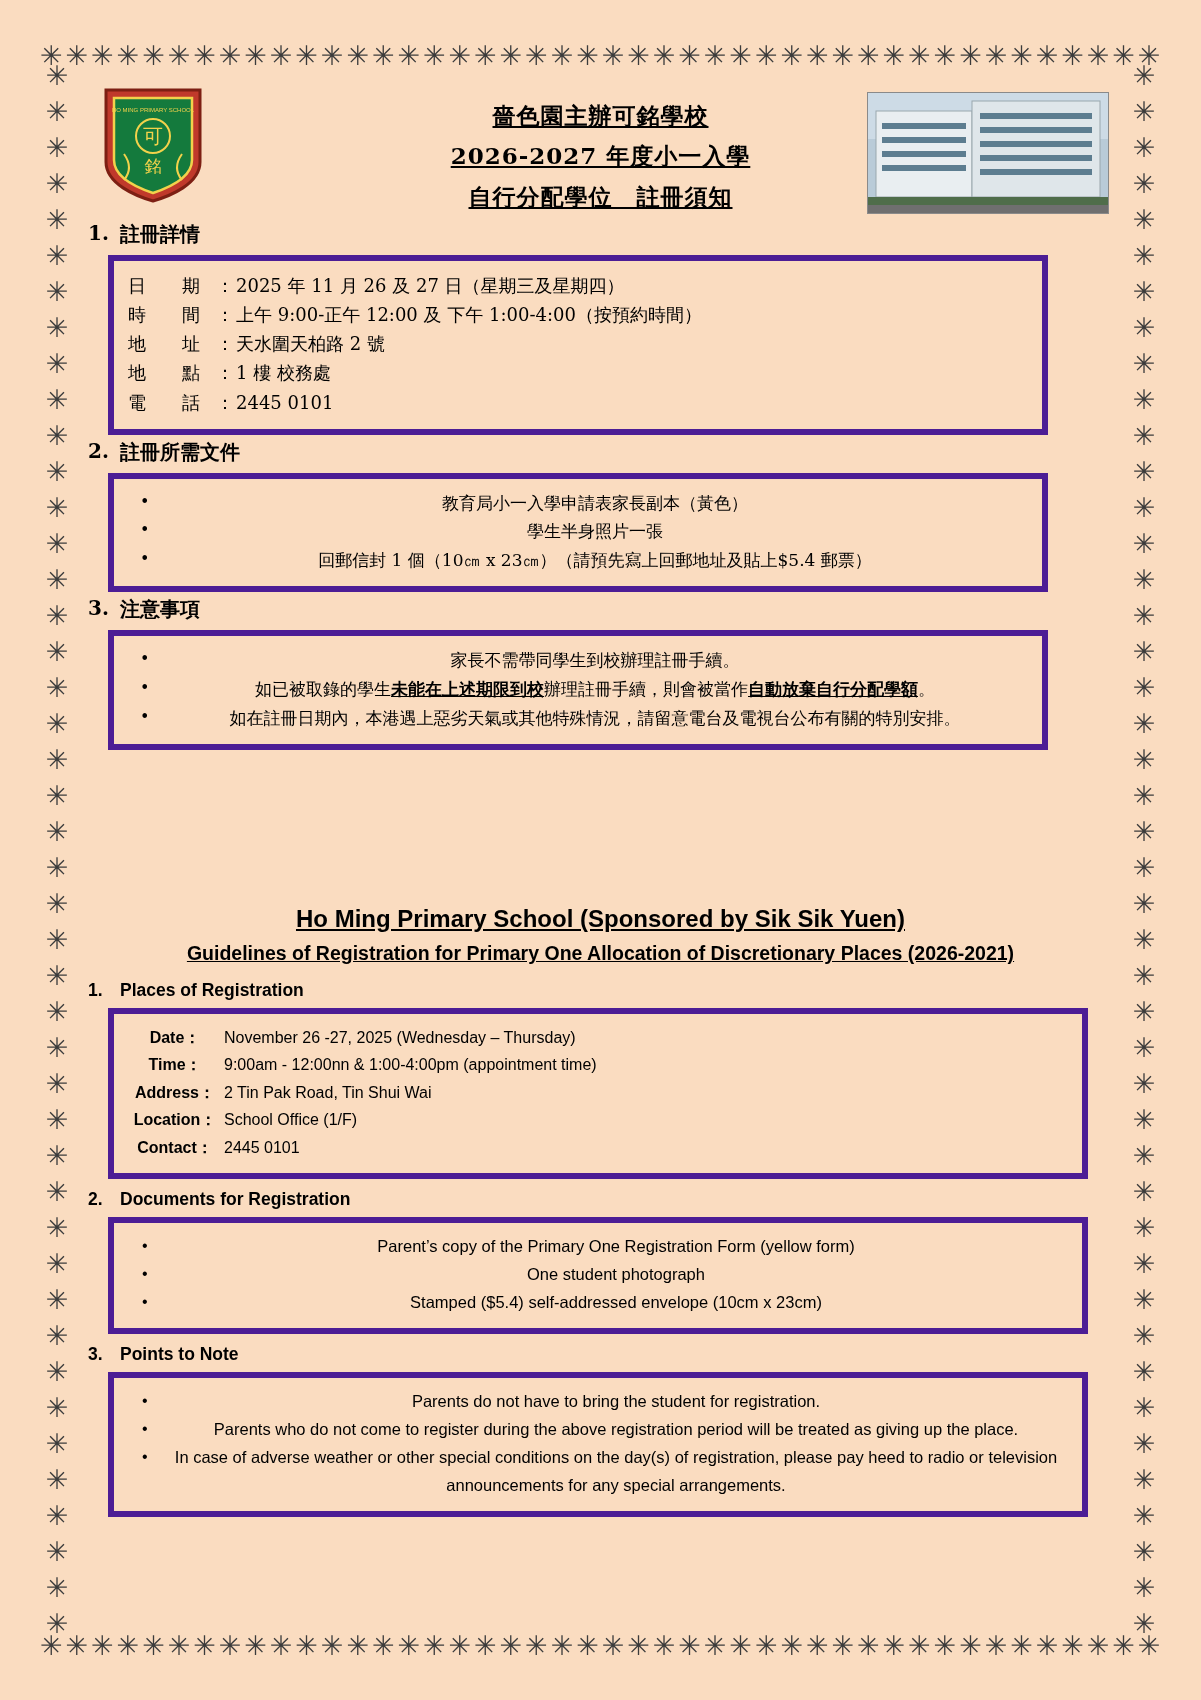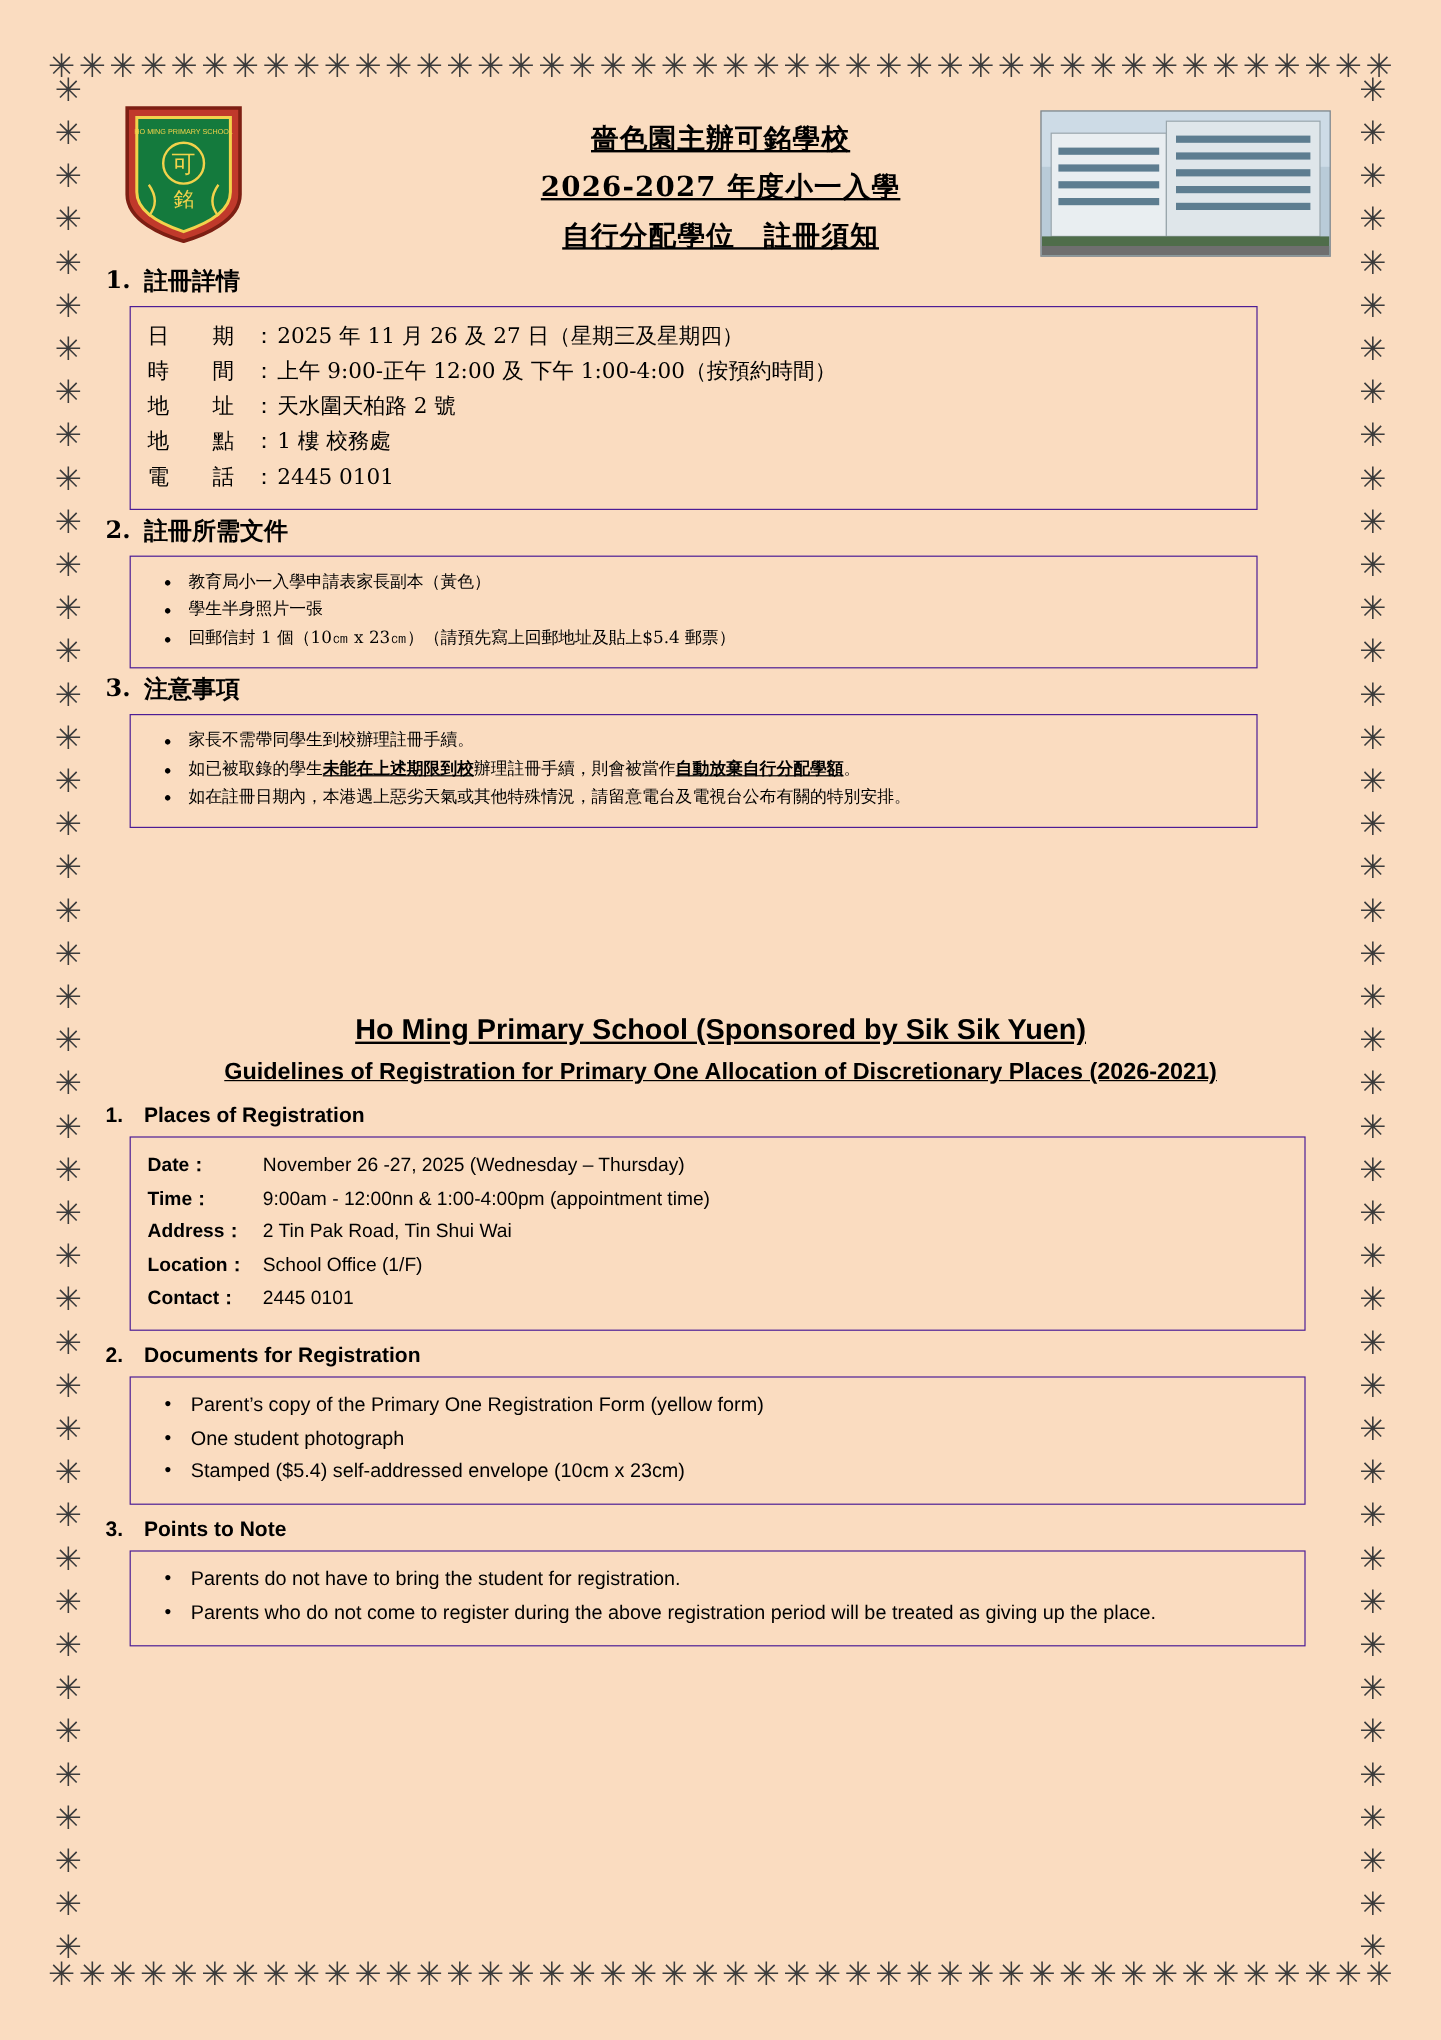"日 期" .box { border: 1px solid #4c1d95 -> 6px solid #4c1d95; text-align: none -> center }
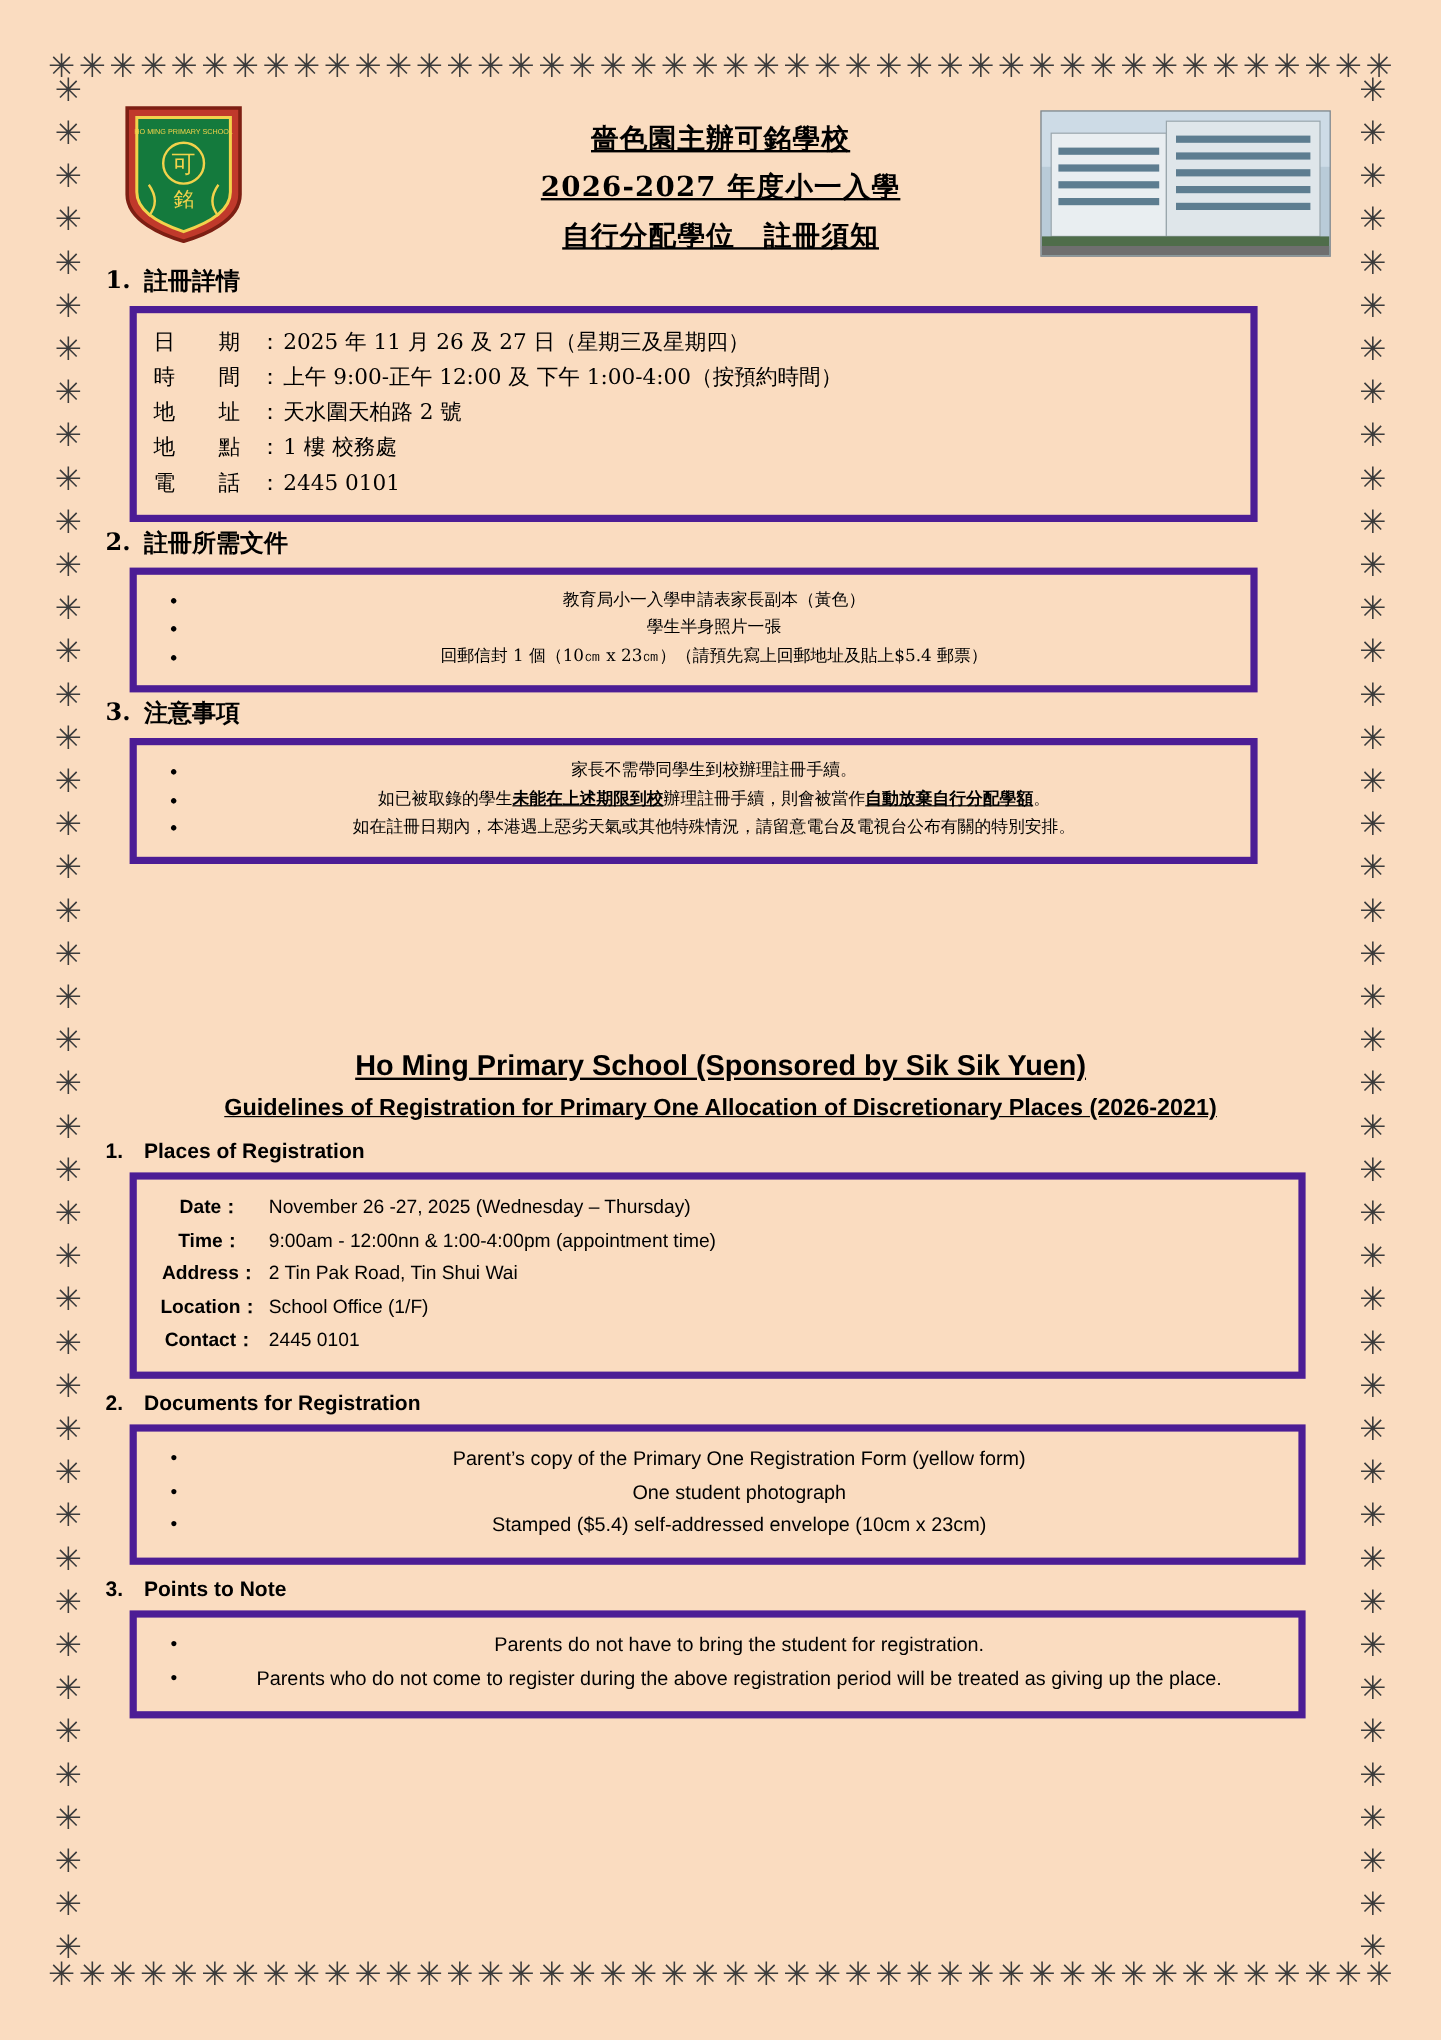"教育局小一入學申請表家長副本（黃色）" .bullets li { font-size: 14px -> 17px }
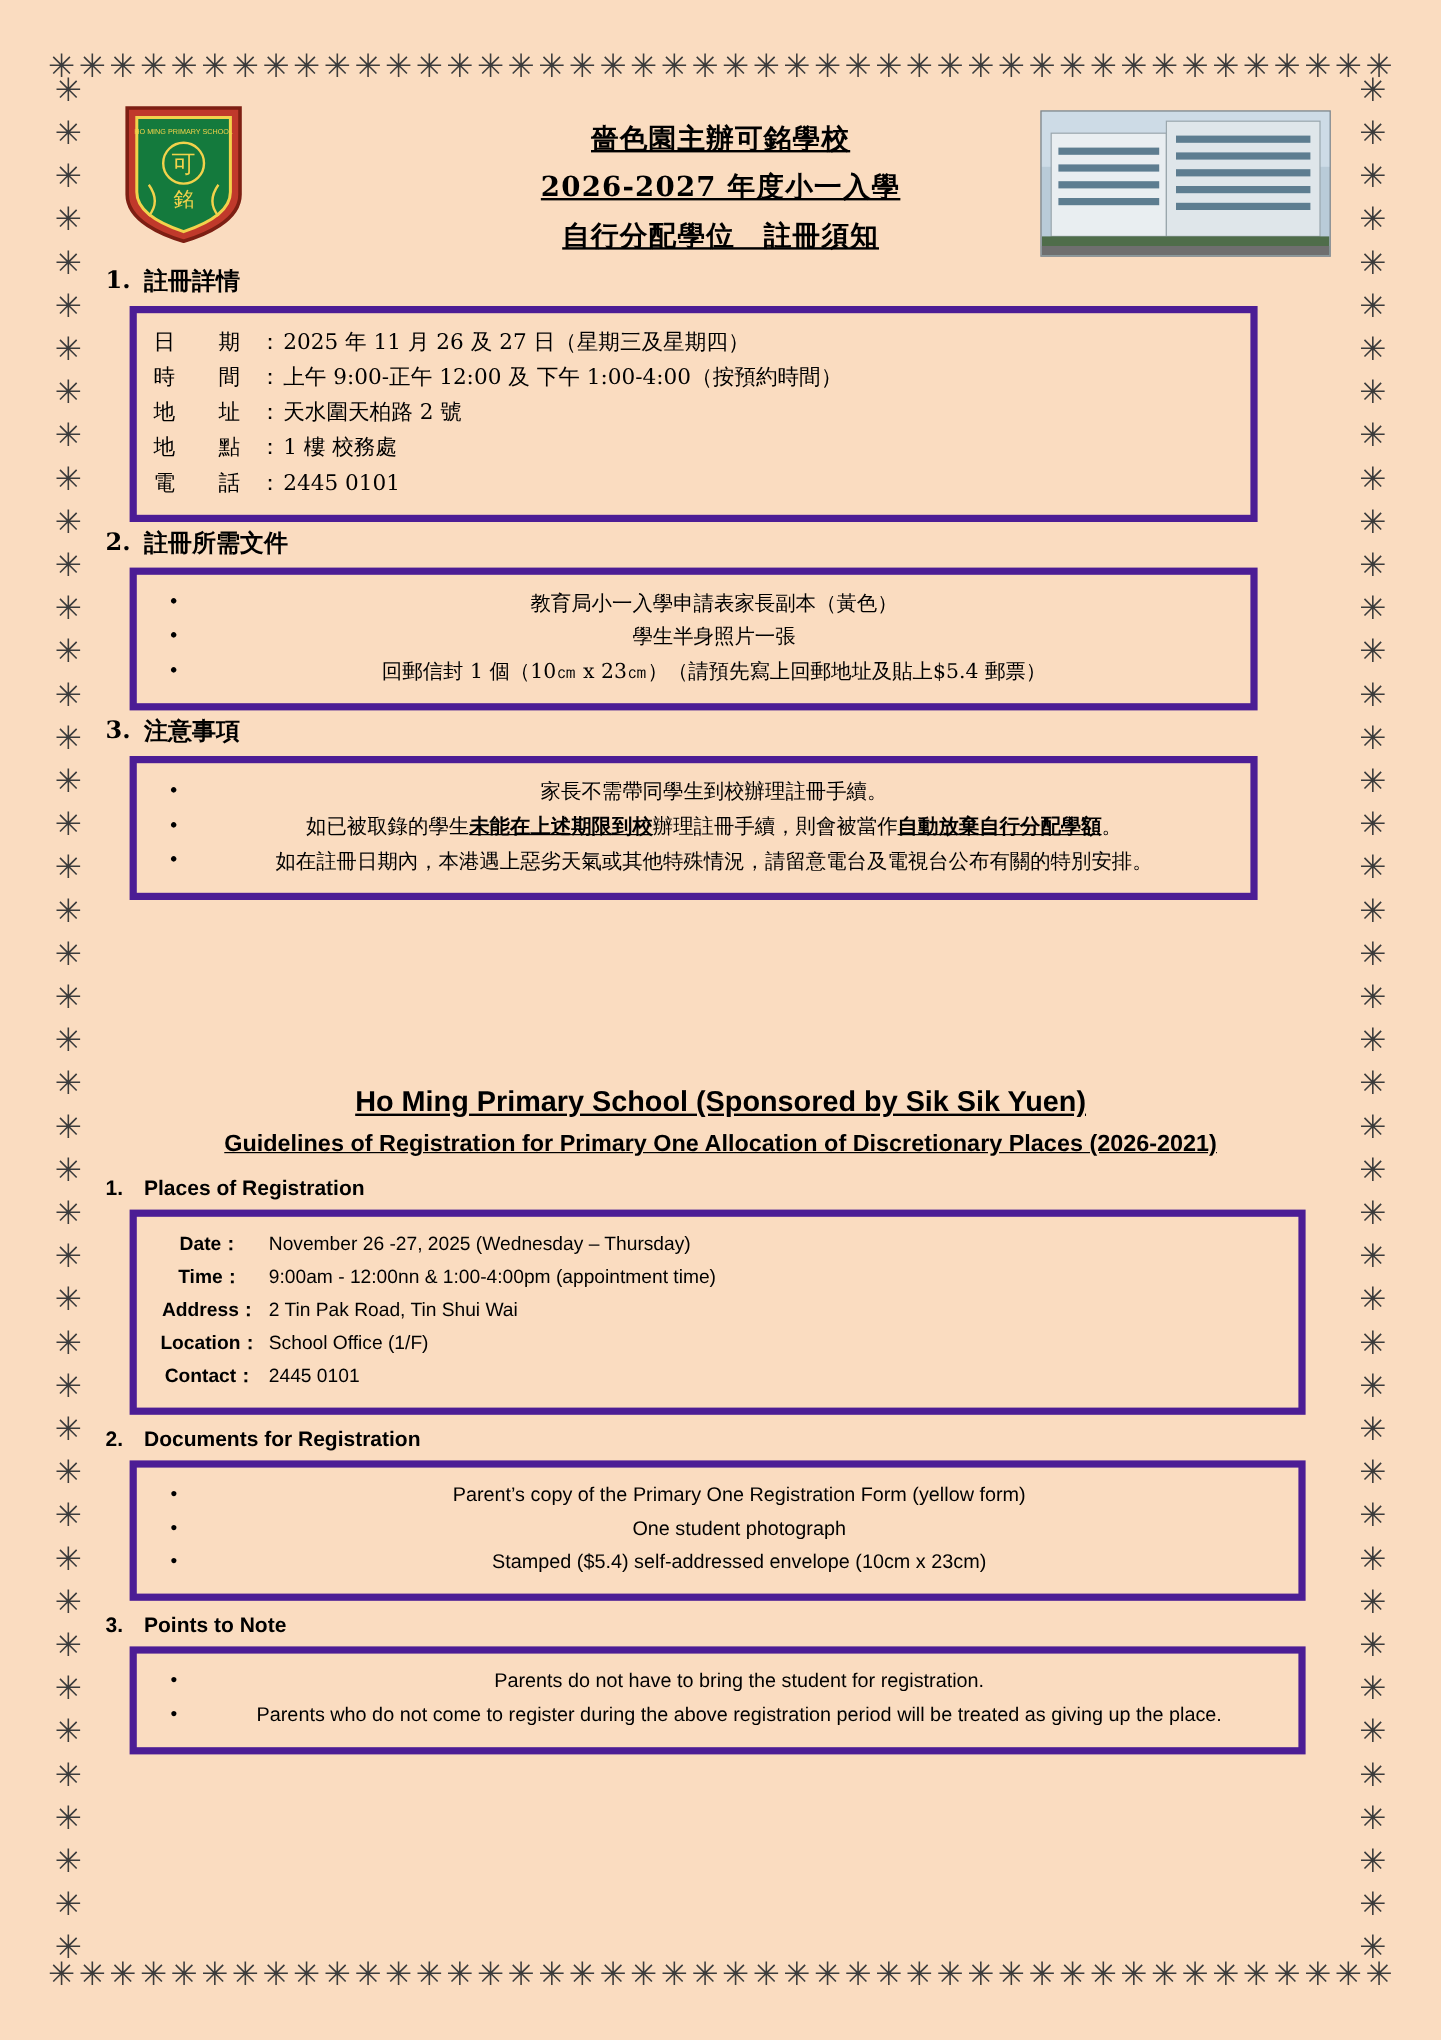"In case of adverse weather" li { html: none -> <li>In case of adverse weather or other special conditions on the day(s) of registration, please pay heed to radio or television announcements for any special arrangements.</li> }
